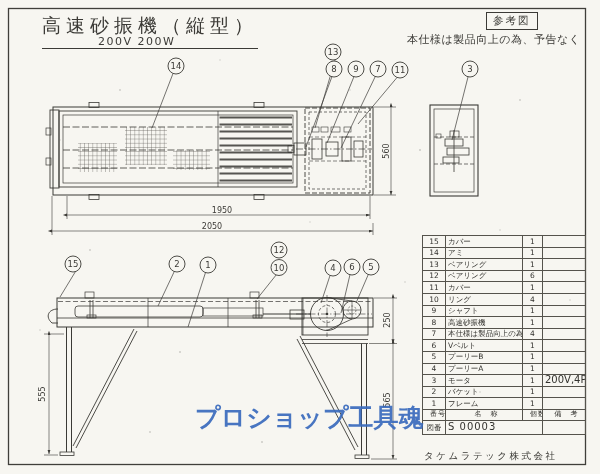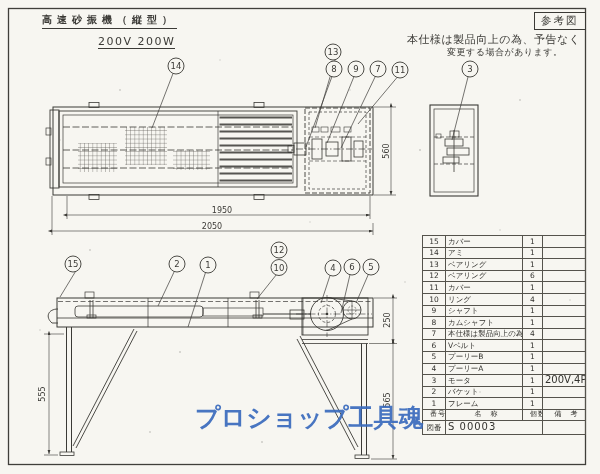"高速砂振機（縦型）" .title { font-size: 10px -> 19px; font-weight: 700 -> 400; padding-bottom: 1px -> 9px }
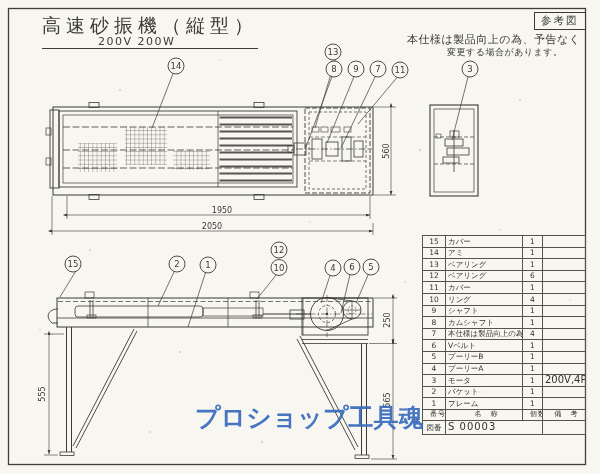"参考図" .refbox { margin-left: 48px -> none }
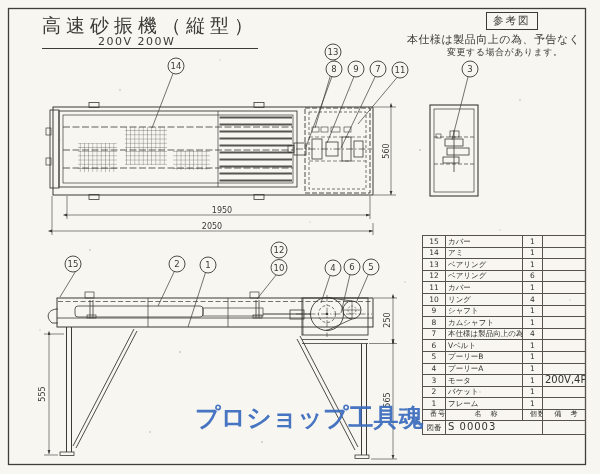"変更する場合があります。" div.abs { html: <div>変更する場合があります。</div> -> none }
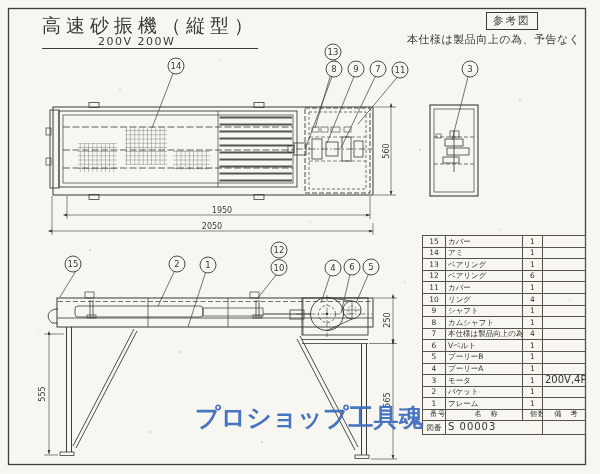"カムシャフト" td { text: カムシャフト -> 高速砂振機 }
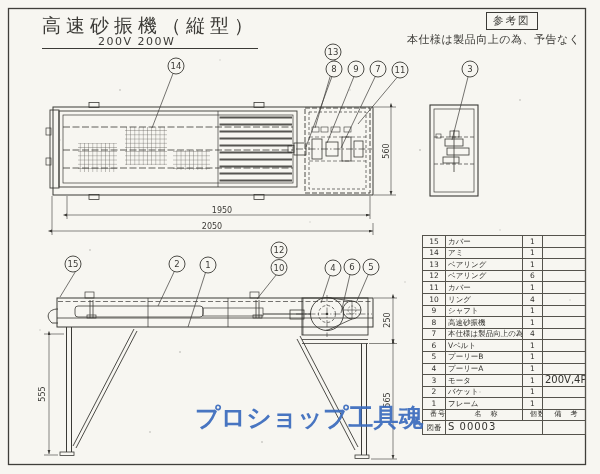"タケムラテック株式会社" div.abs { html: none -> <div>タケムラテック株式会社</div> }
